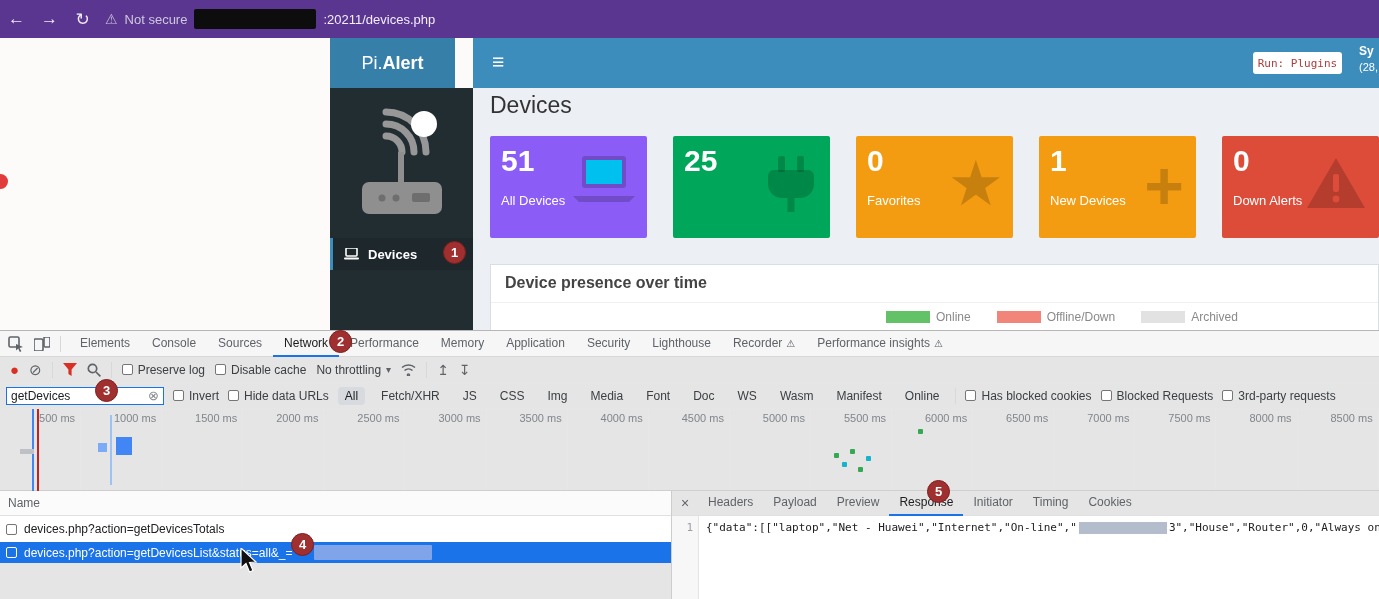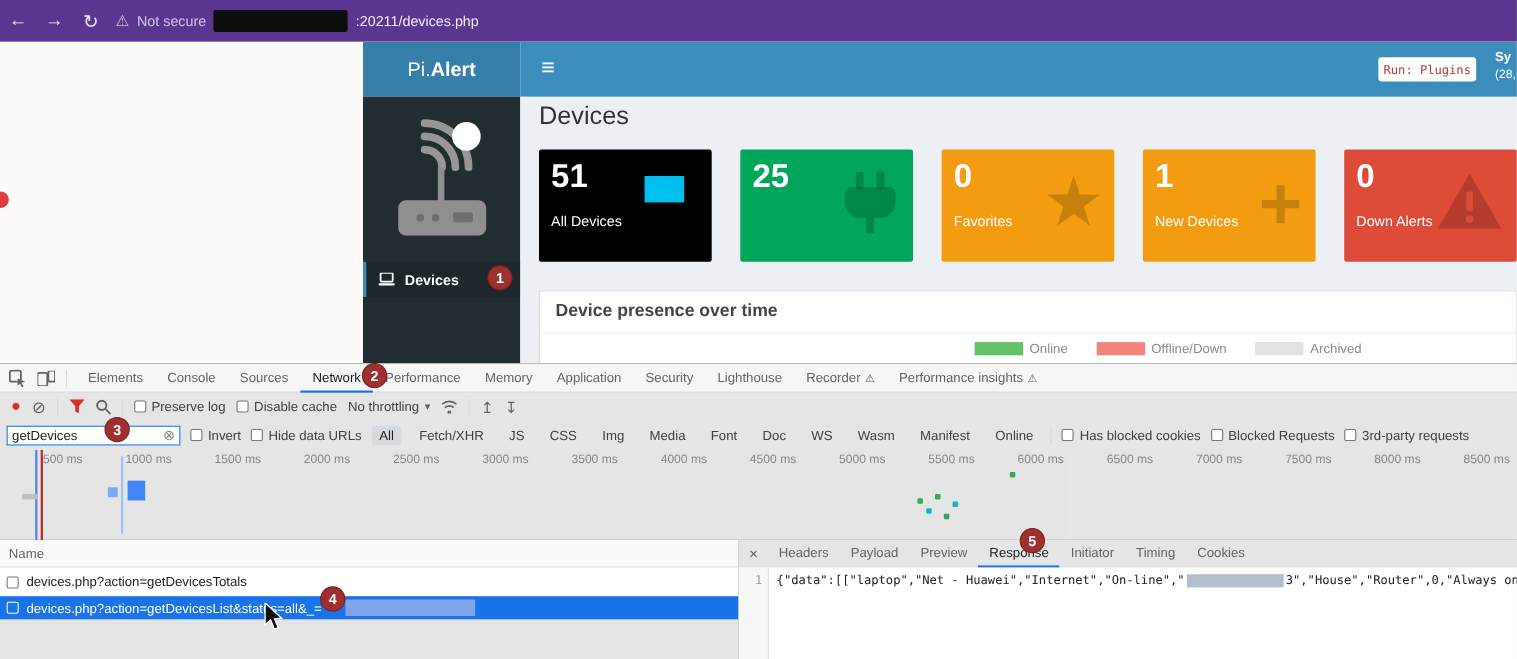"Pi." .logo { width: 143px -> 125px }
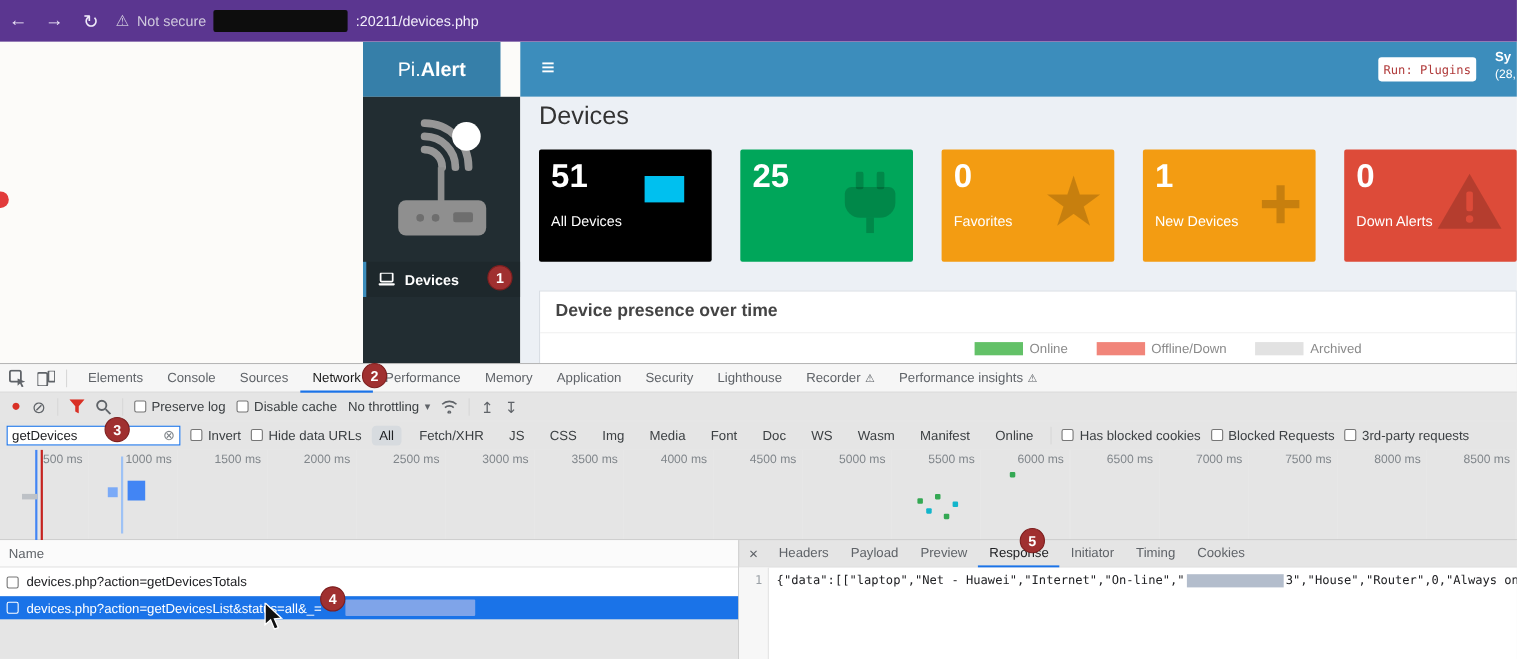"51" div.card { background: #000000 -> #8b5cf6 }
